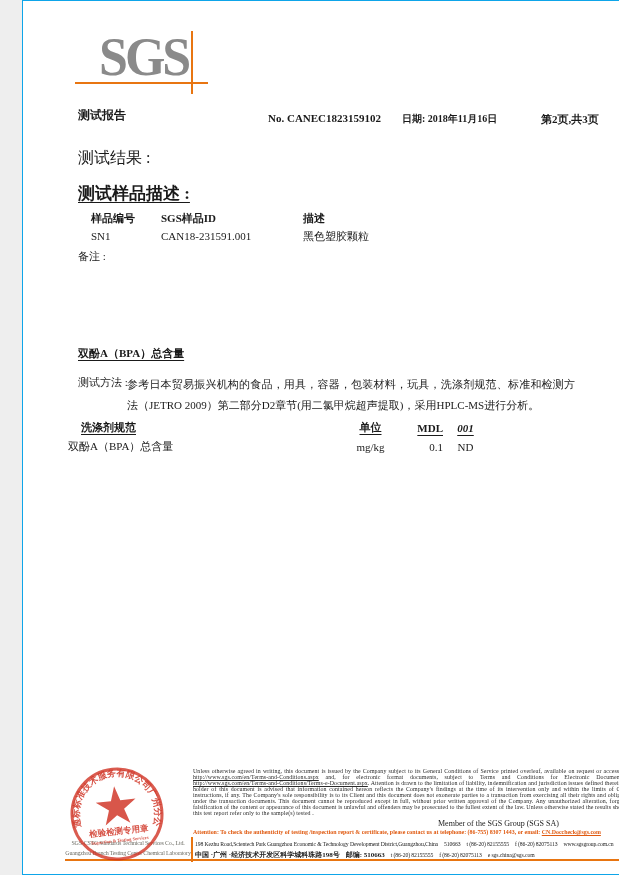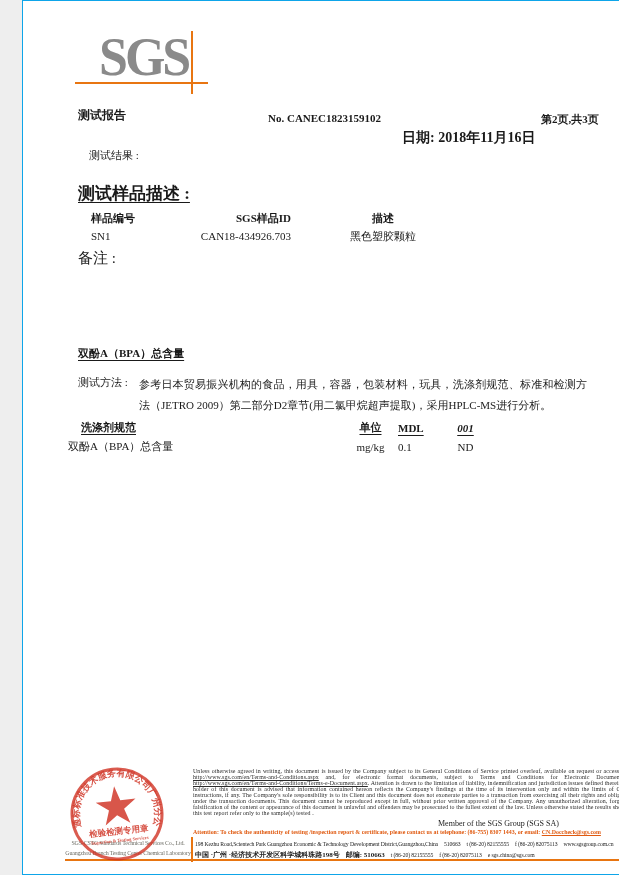"日期: 2018年11月16日" .report-date { font-size: 14px -> 10px; top: 128px -> 111px }
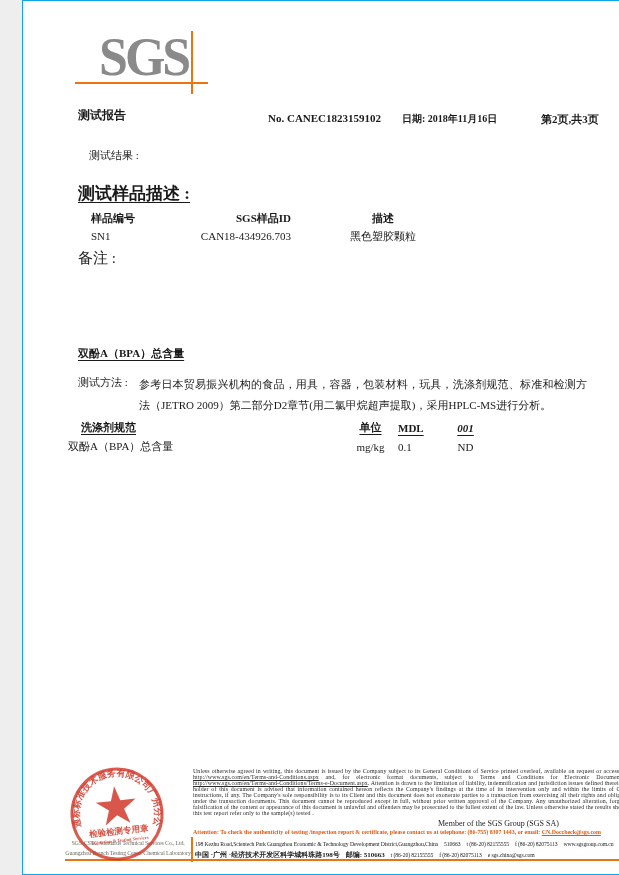"测试结果 :" .sec-results { font-size: 11px -> 16px; left: 66px -> 55px }
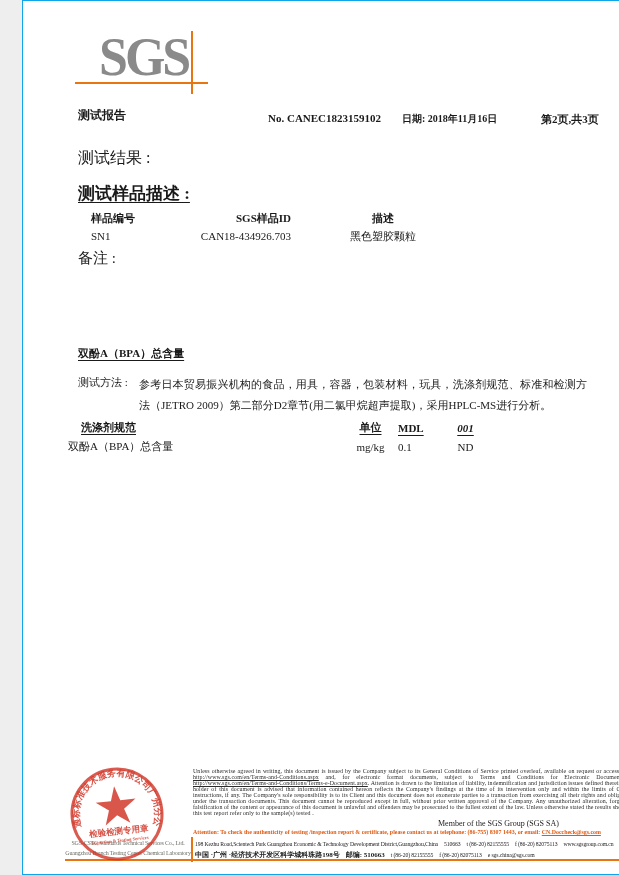"SGS样品ID" .sample-table .c2 { text-align: right -> left }
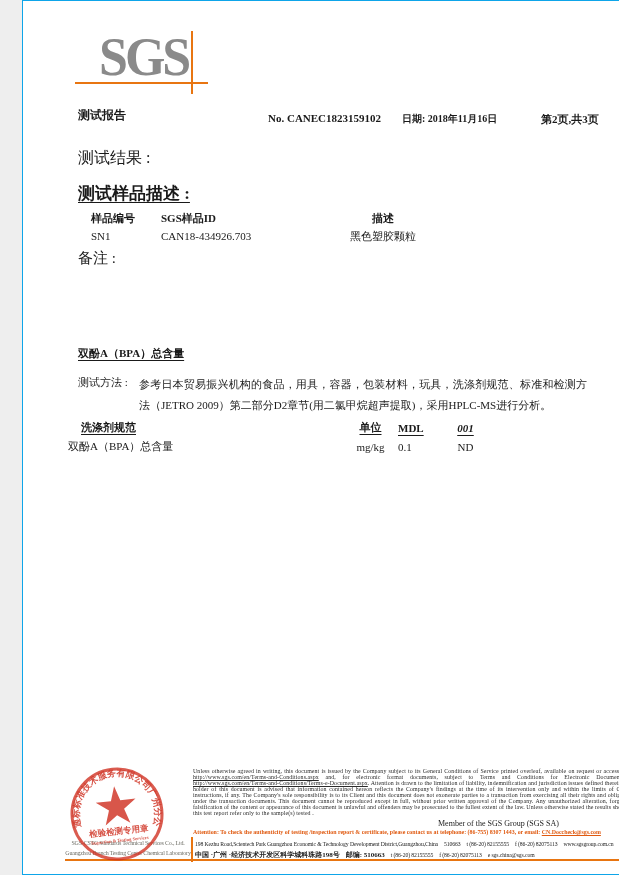"描述" .sample-table .c3 { text-align: center -> left }
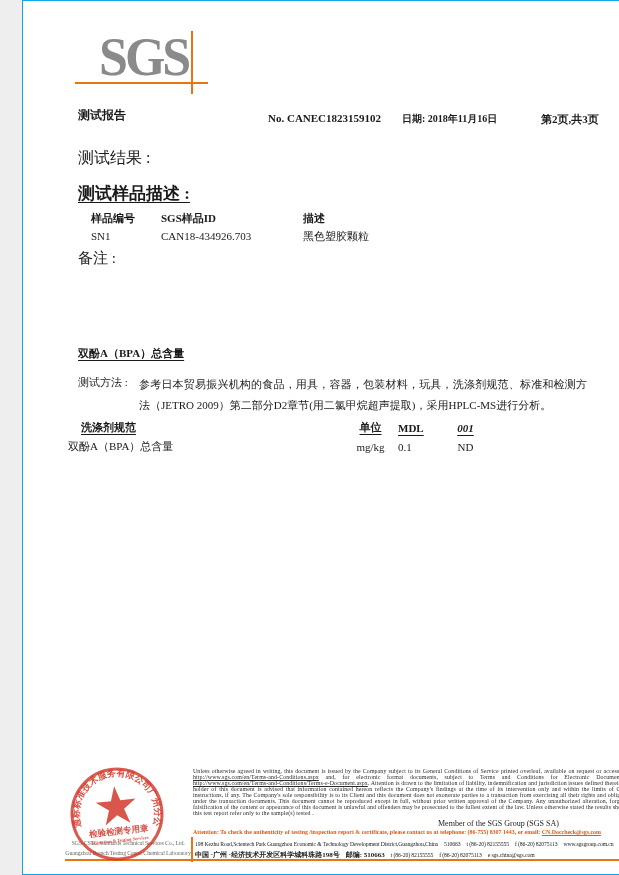"CAN18-434926.703" div.c2 { text: CAN18-434926.703 -> CAN18-231591.001 }
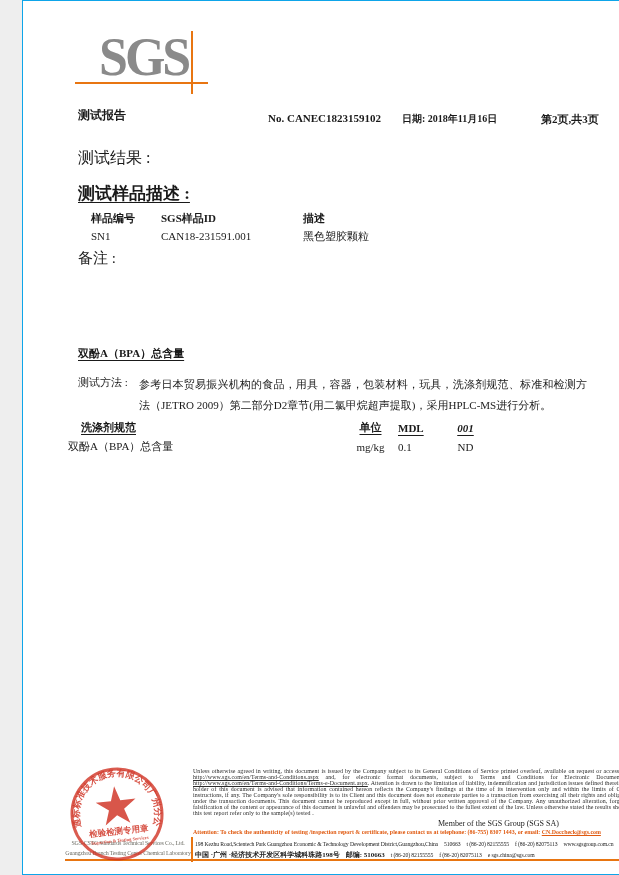"备注 :" .notes-label { font-size: 15px -> 11px }
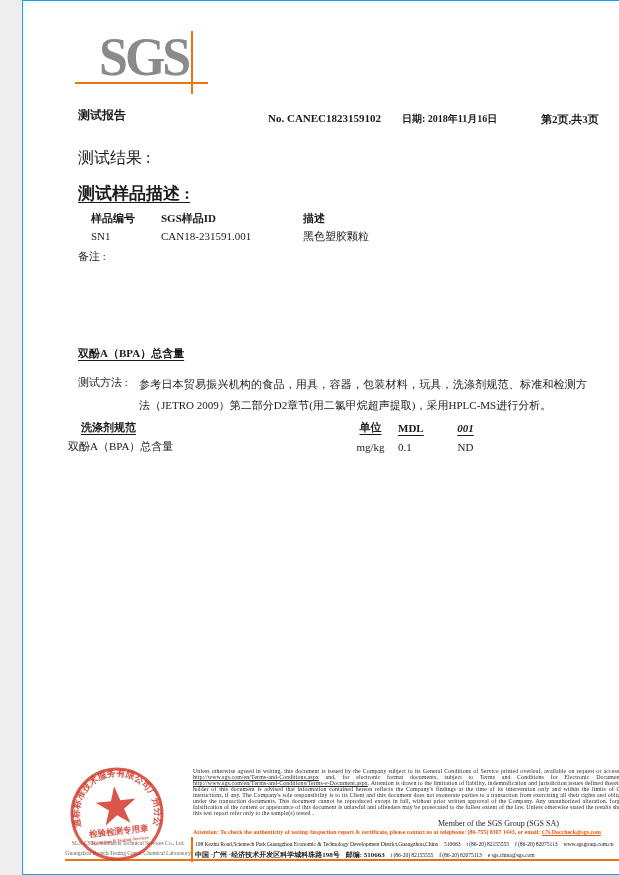"参考日本贸易振兴机构的食品，用具，容器，包装材料，玩具，洗涤剂规范、标准和检测方" .method-text { left: 116px -> 104px }
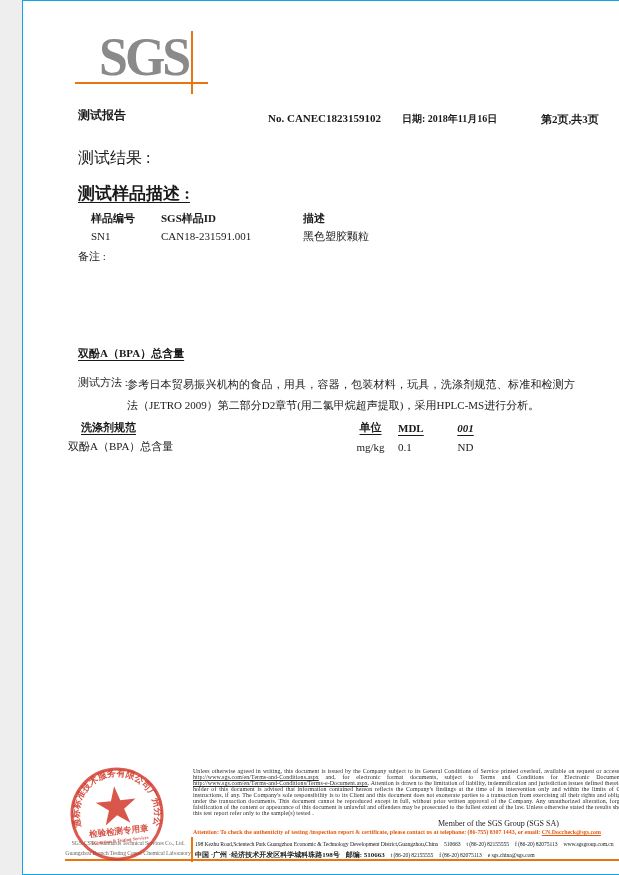"MDL" .result-table .cm { text-align: left -> right }
